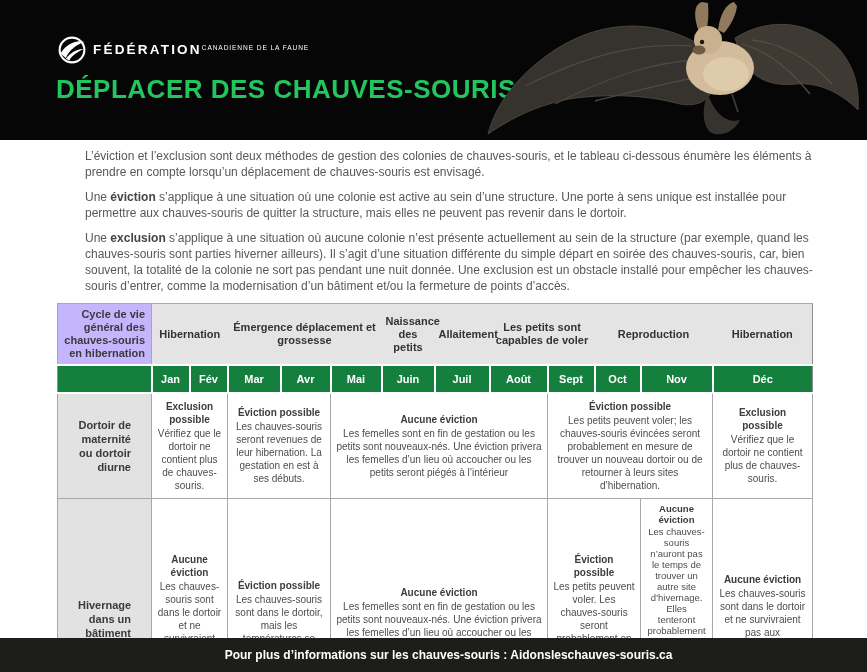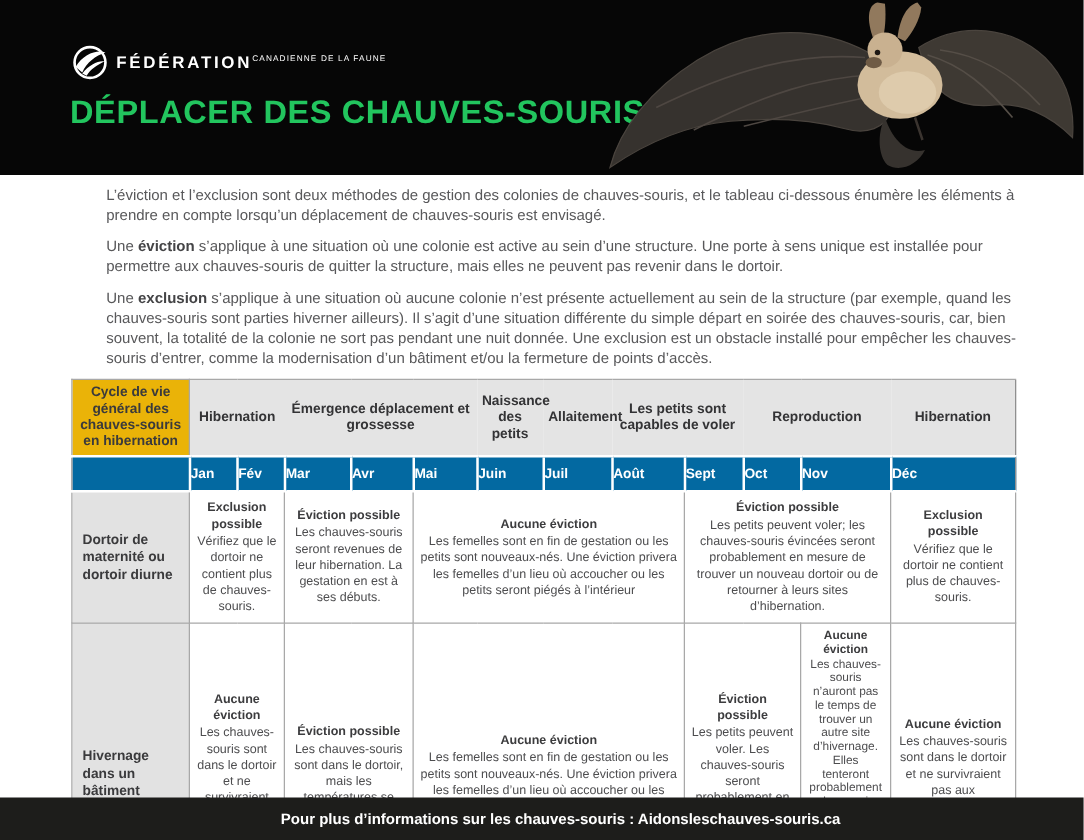"Cycle de vie général des" .phase-row .corner { background: #eab308 -> #c4b5fd; text-align: center -> right }
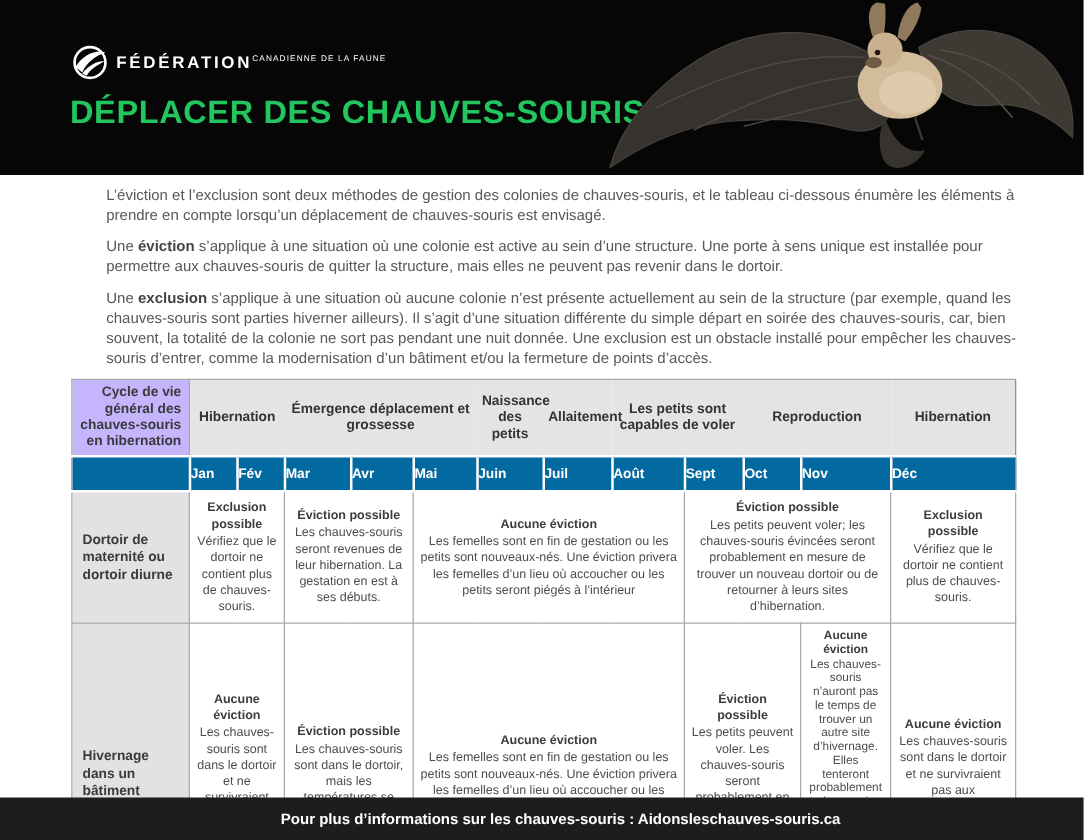"Jan" .month-row td { background: #0369a1 -> #15803d; text-align: none -> center }
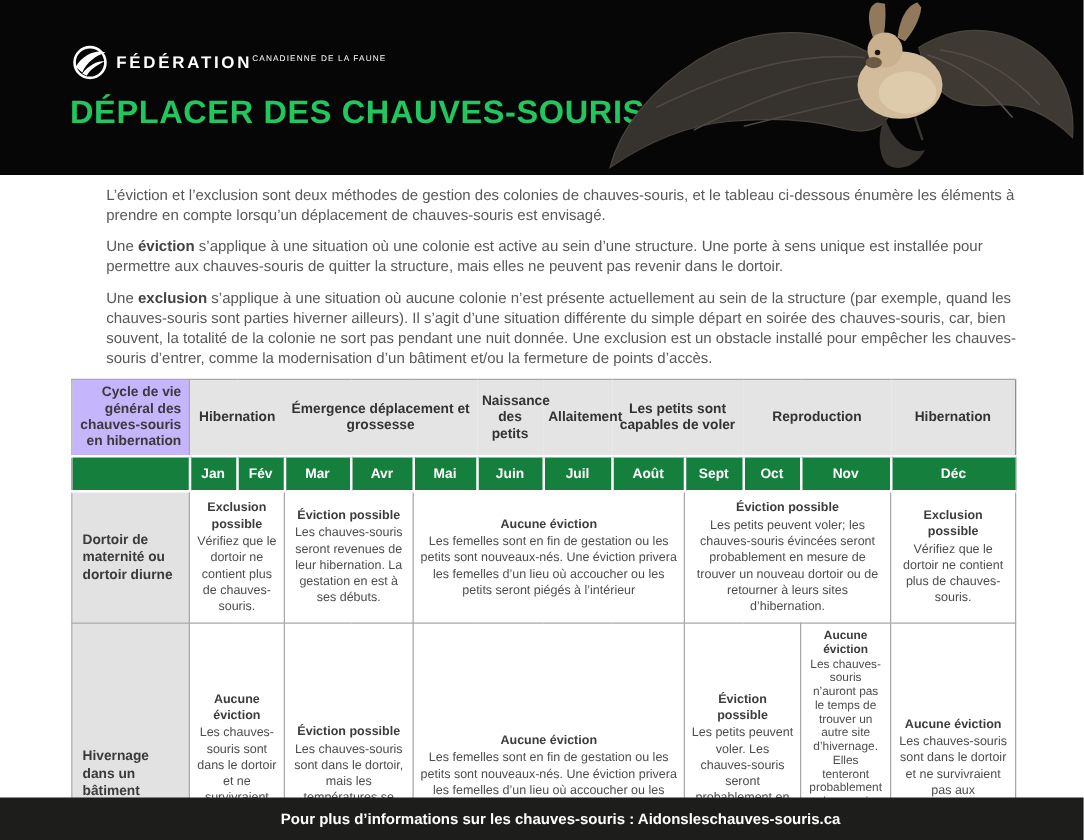"Dortoir de maternité ou dortoir" .body-row th.rowhdr { padding: 4px 8px -> 4px 20px; text-align: left -> right }
